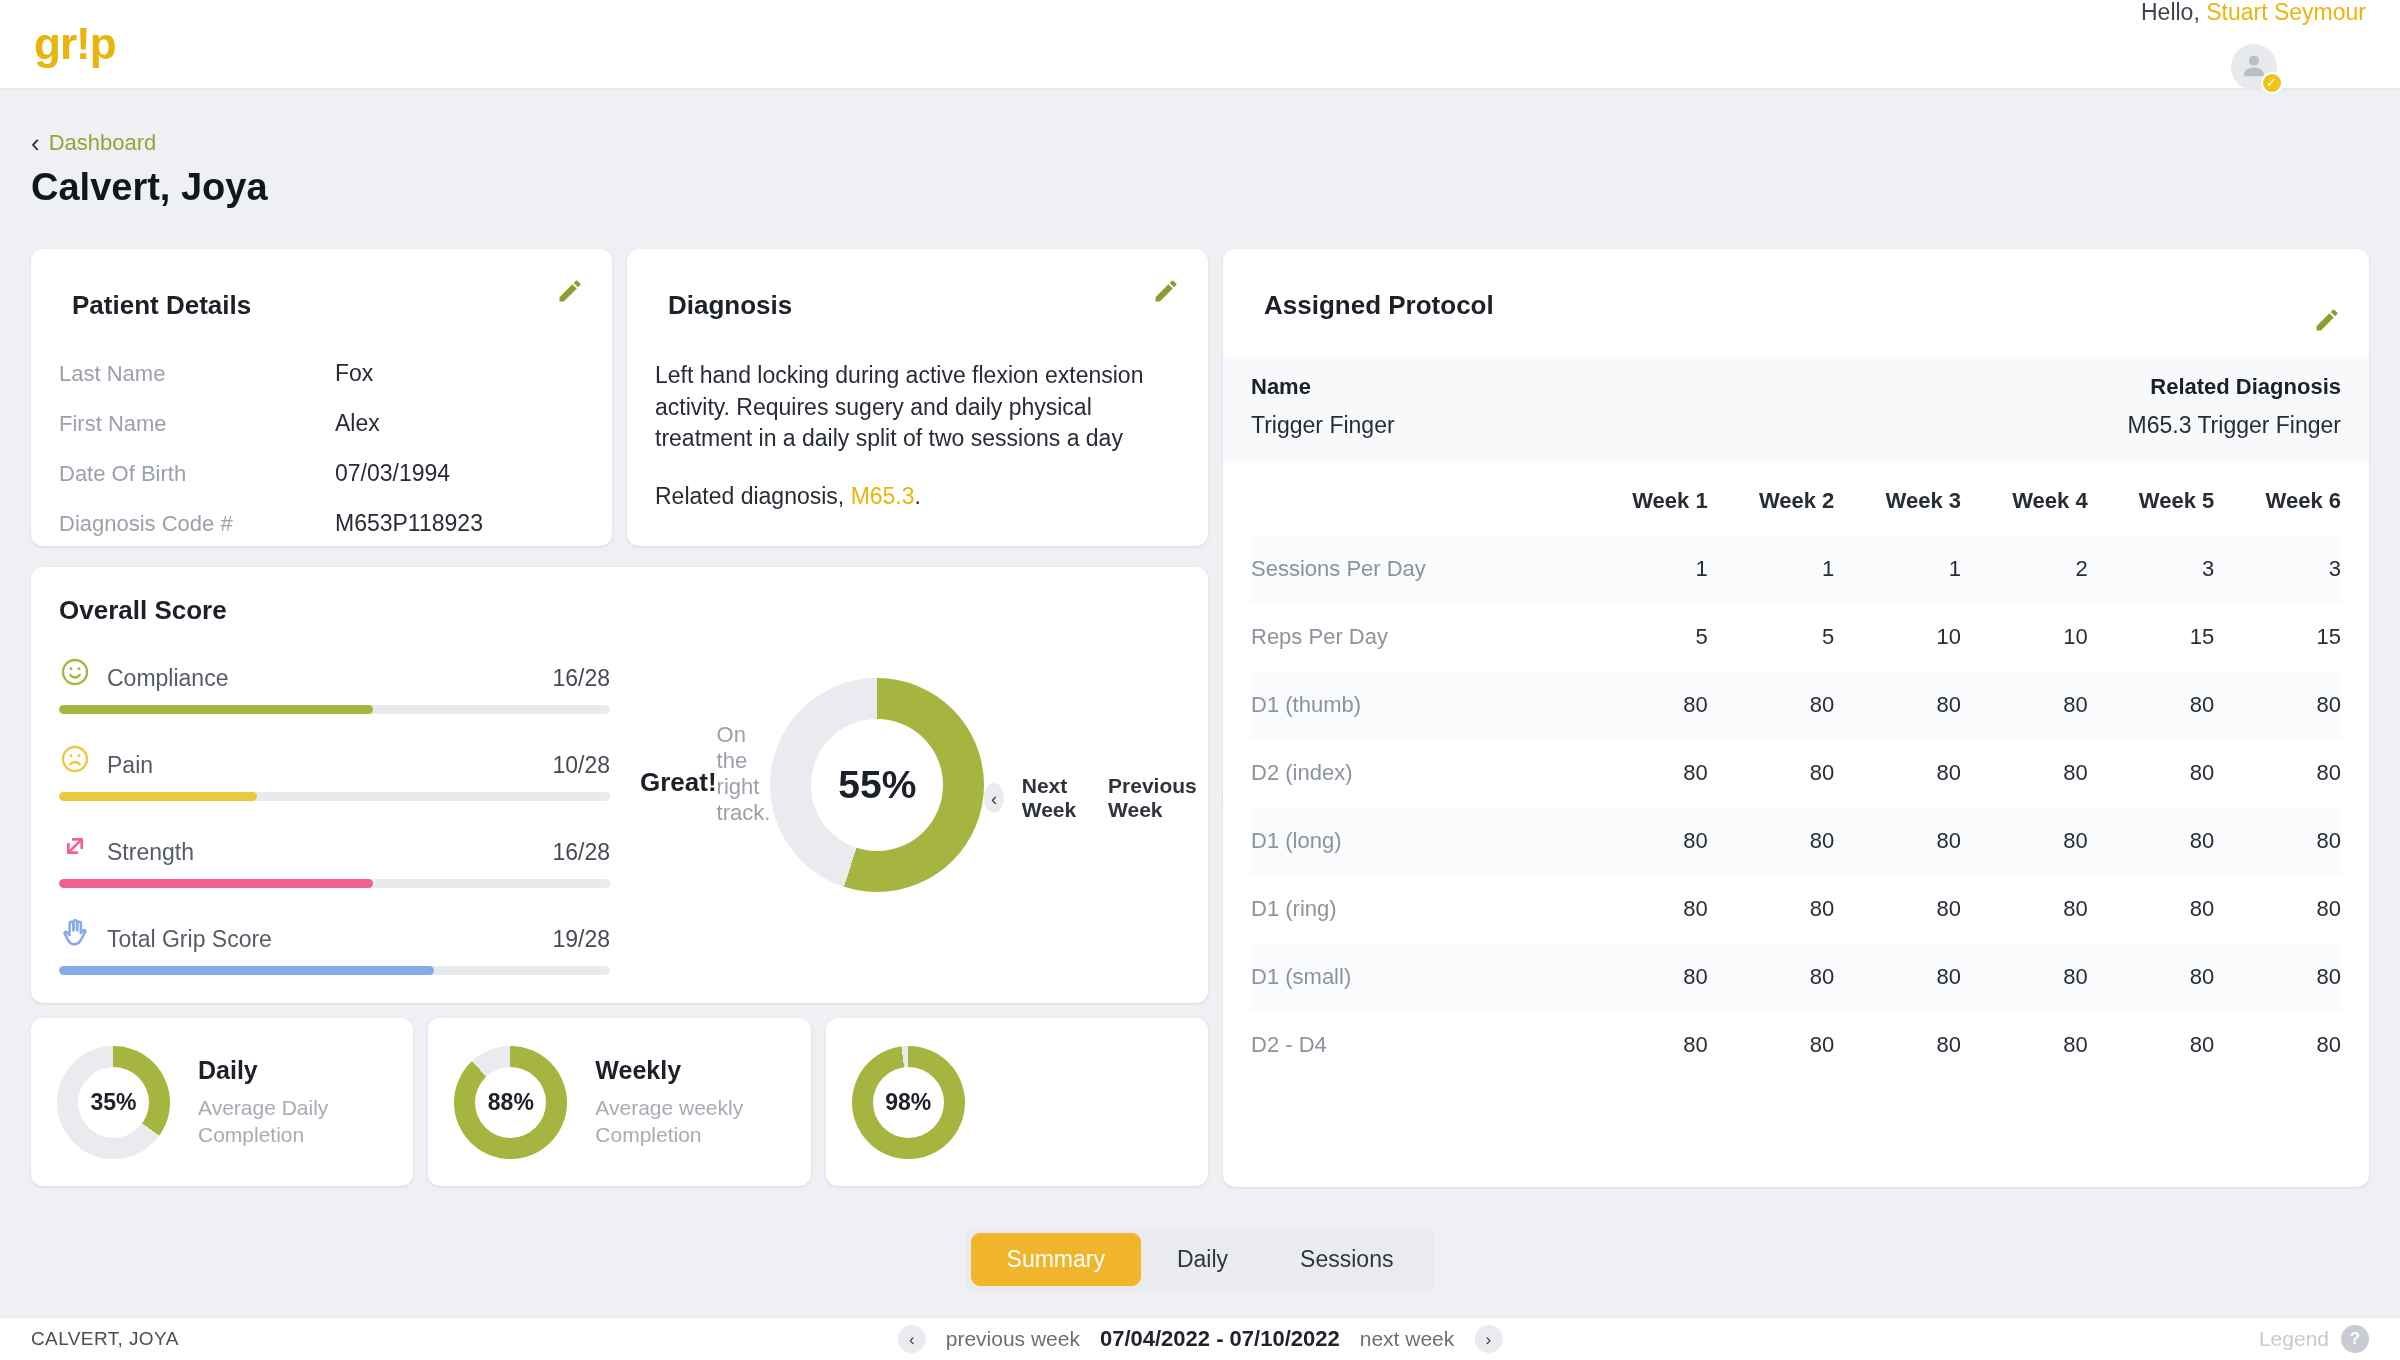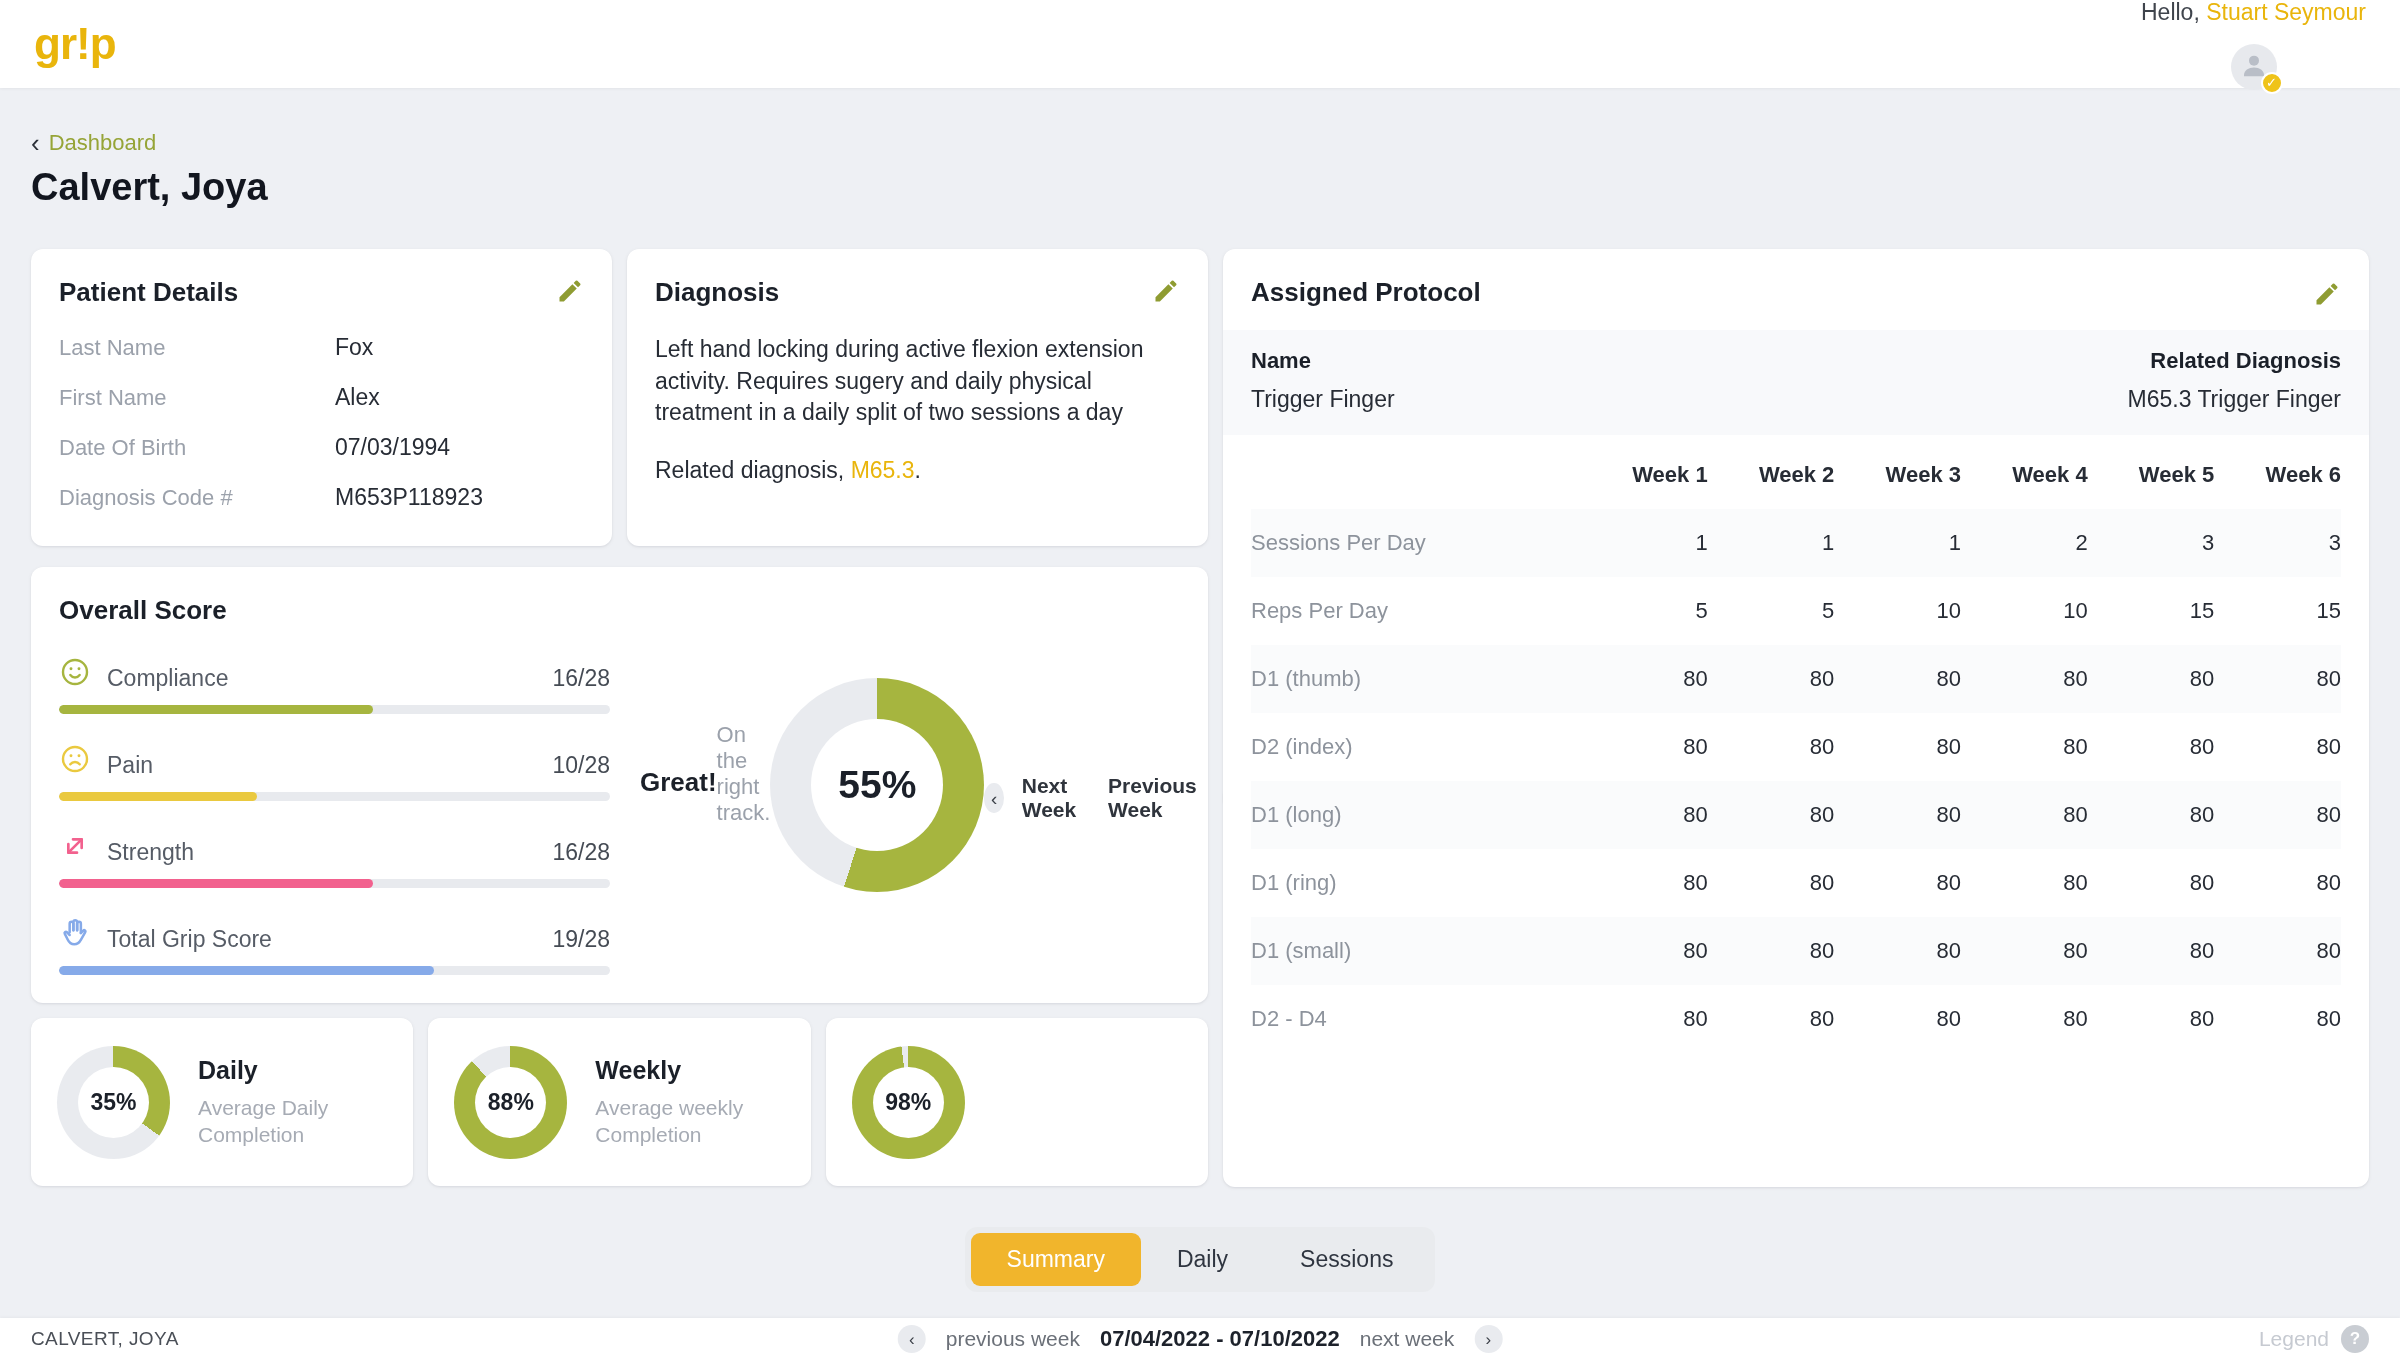"Patient Details" .card-head h2 { margin: 0 -> 13px }
